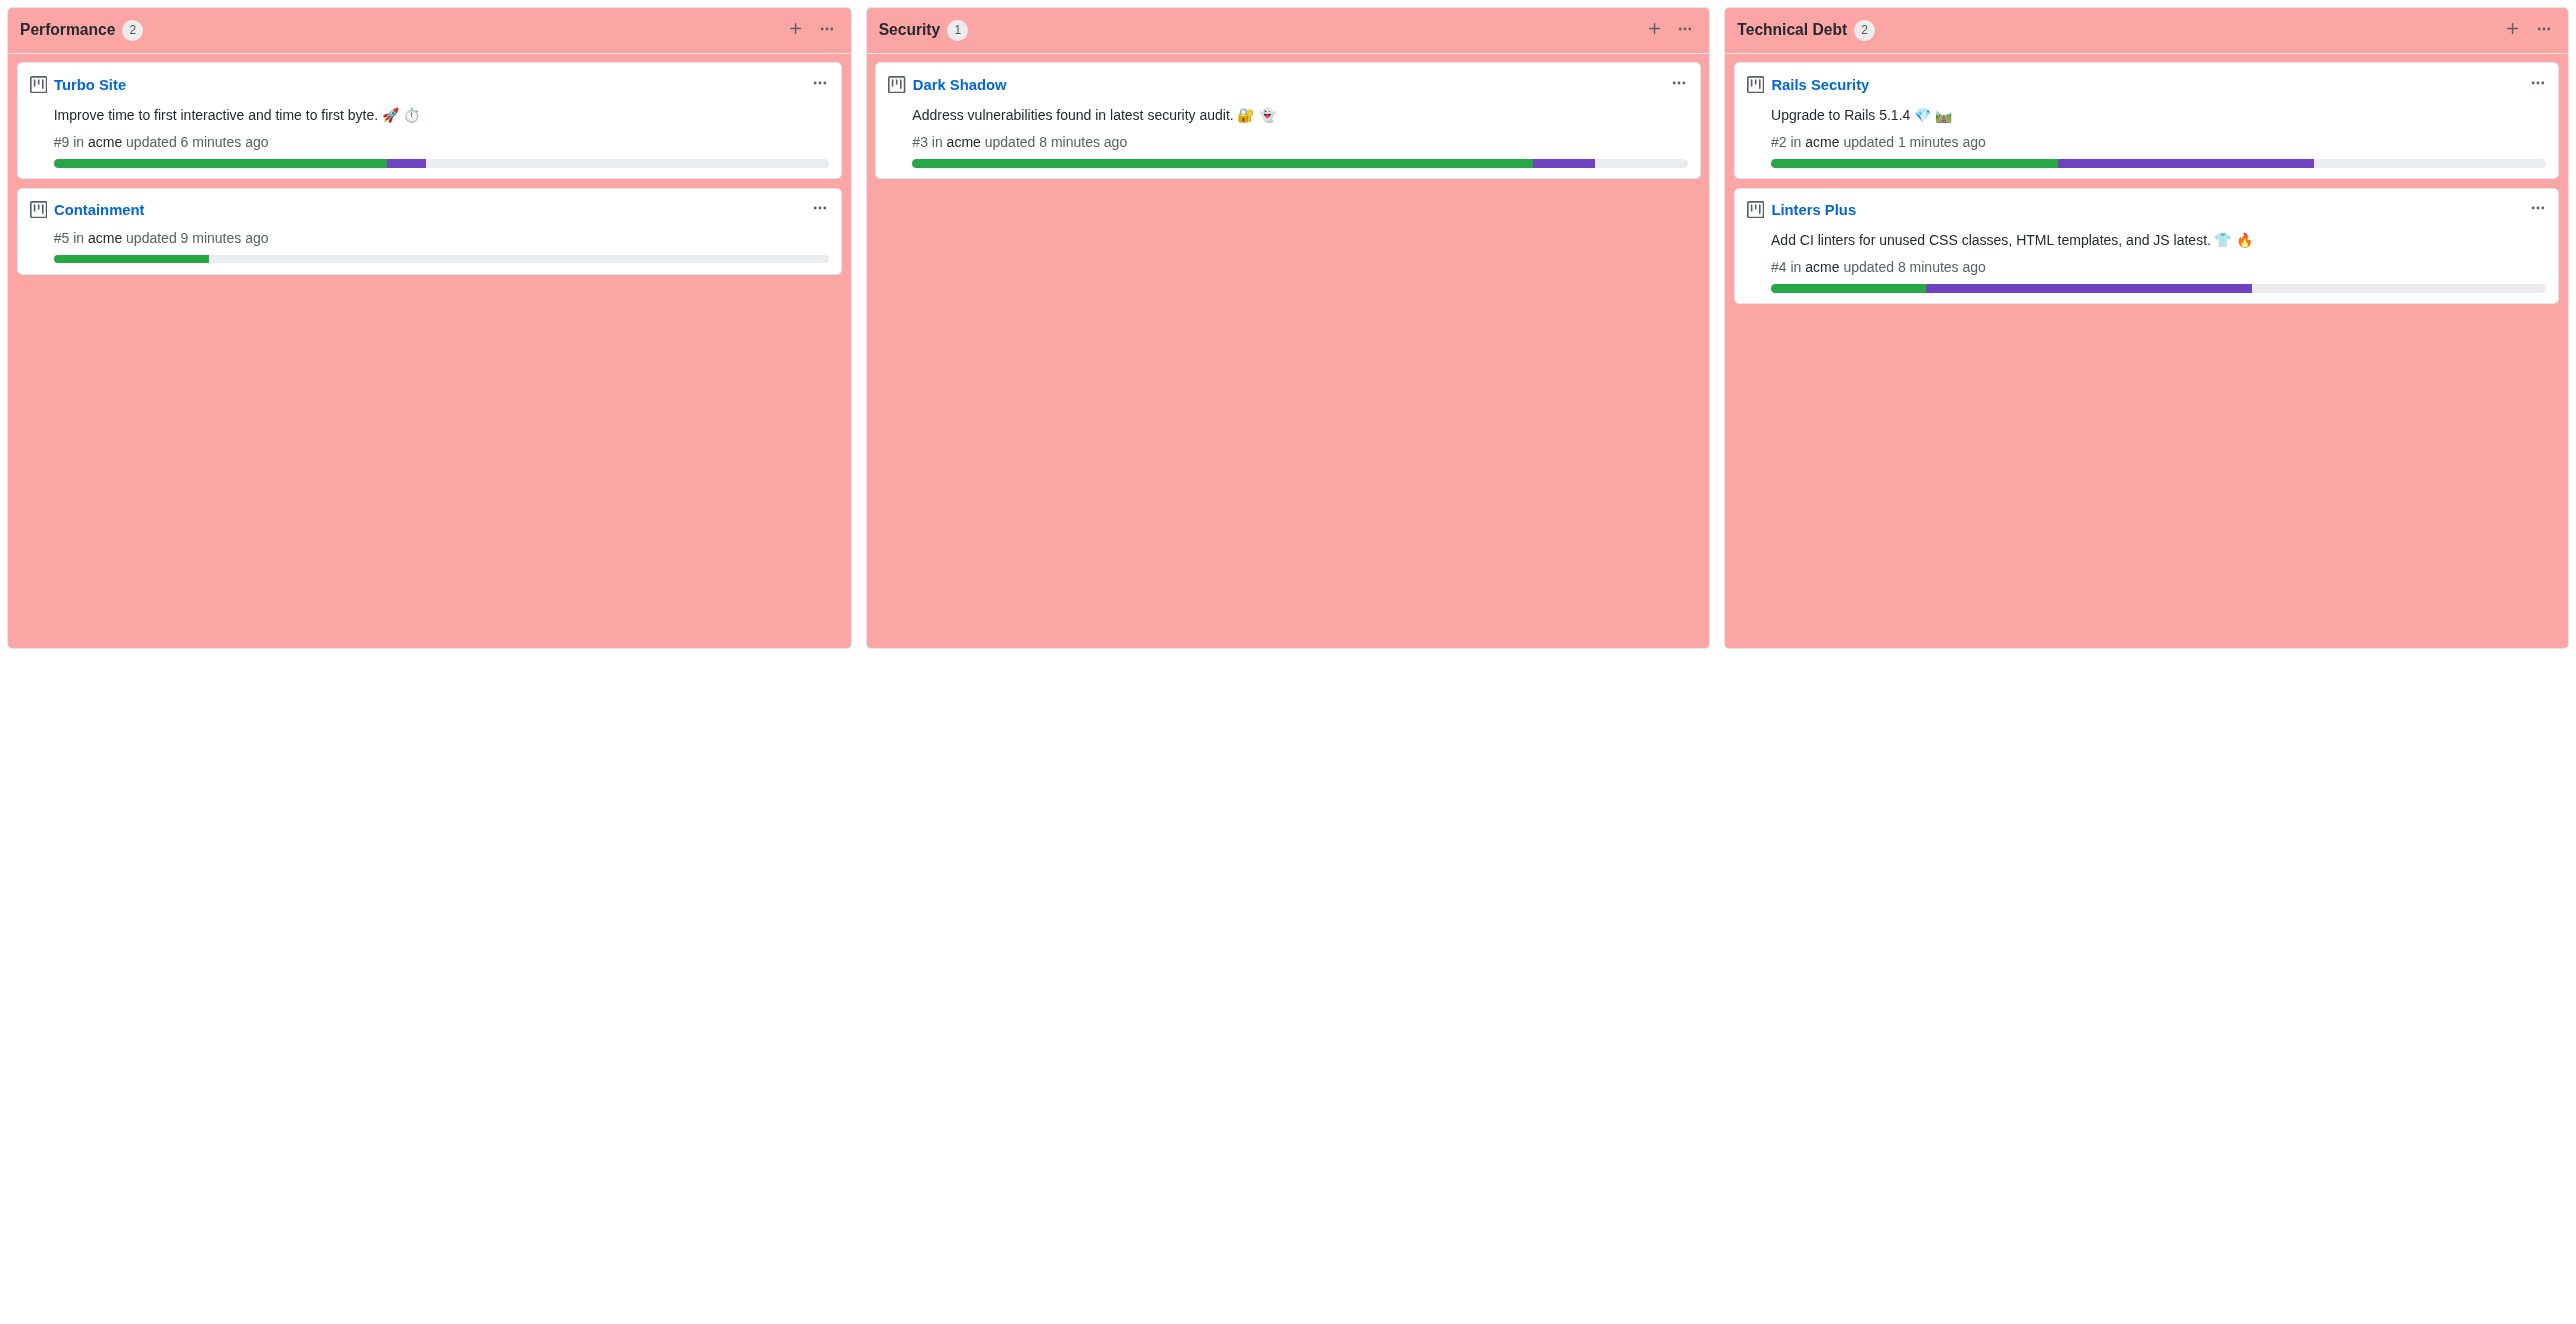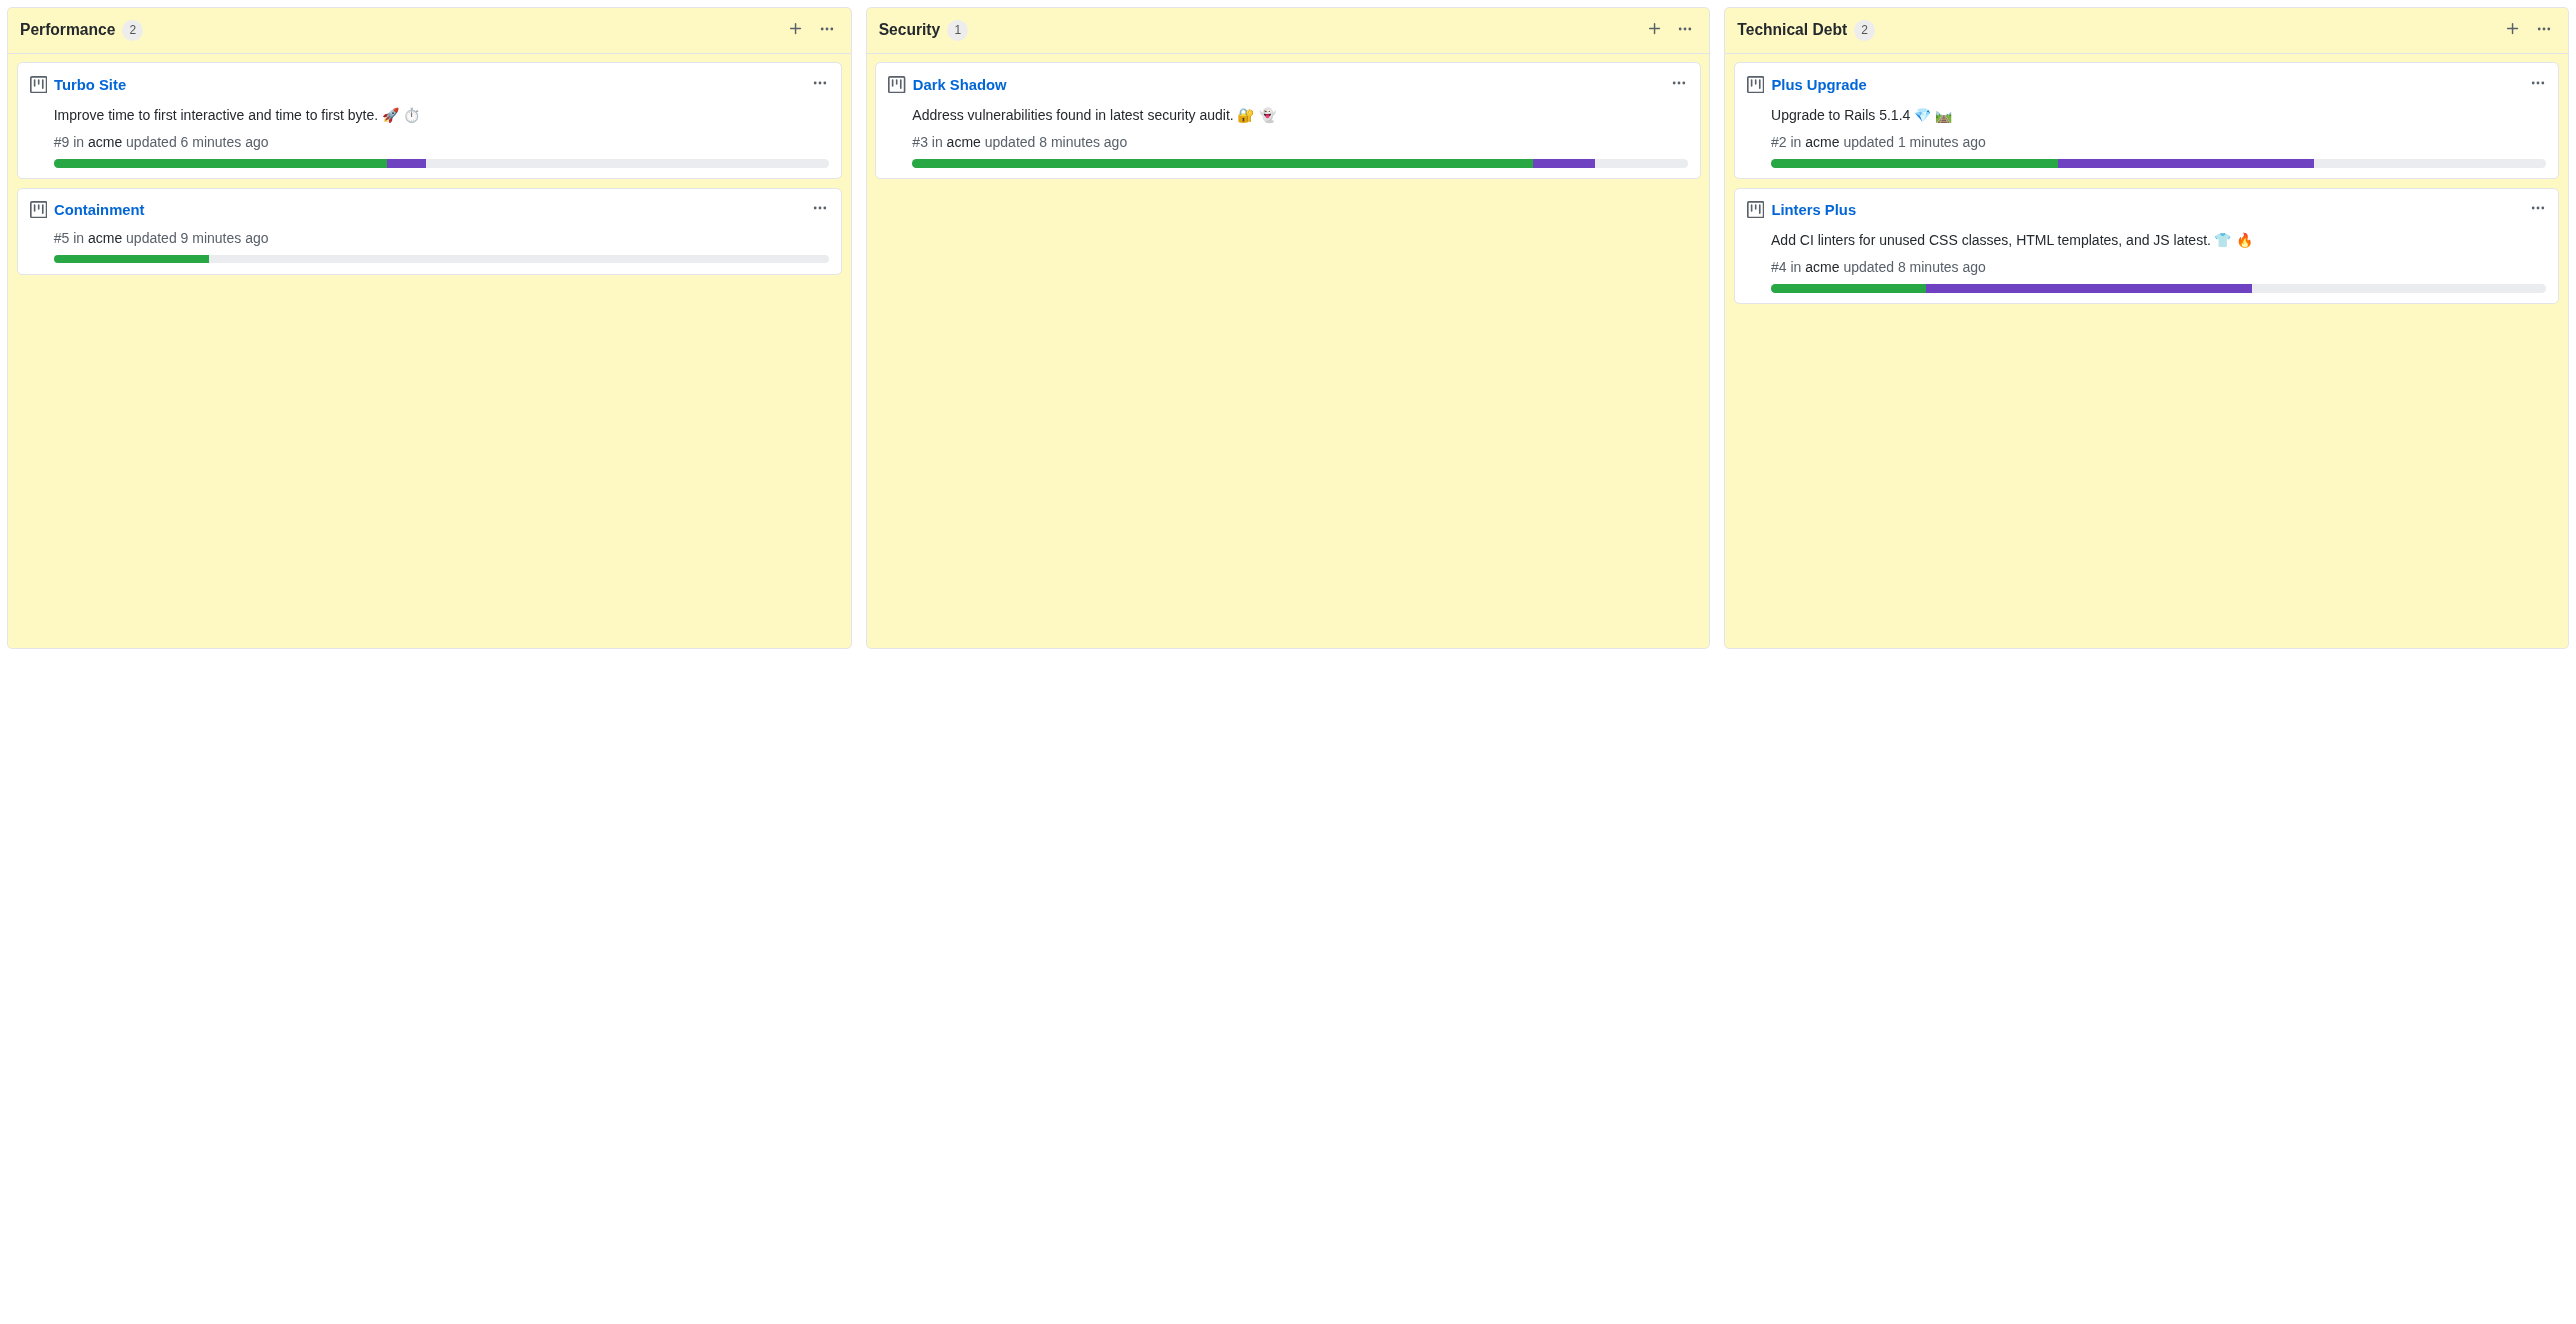"Performance" .column { background: #fef9c3 -> #fca5a5 }
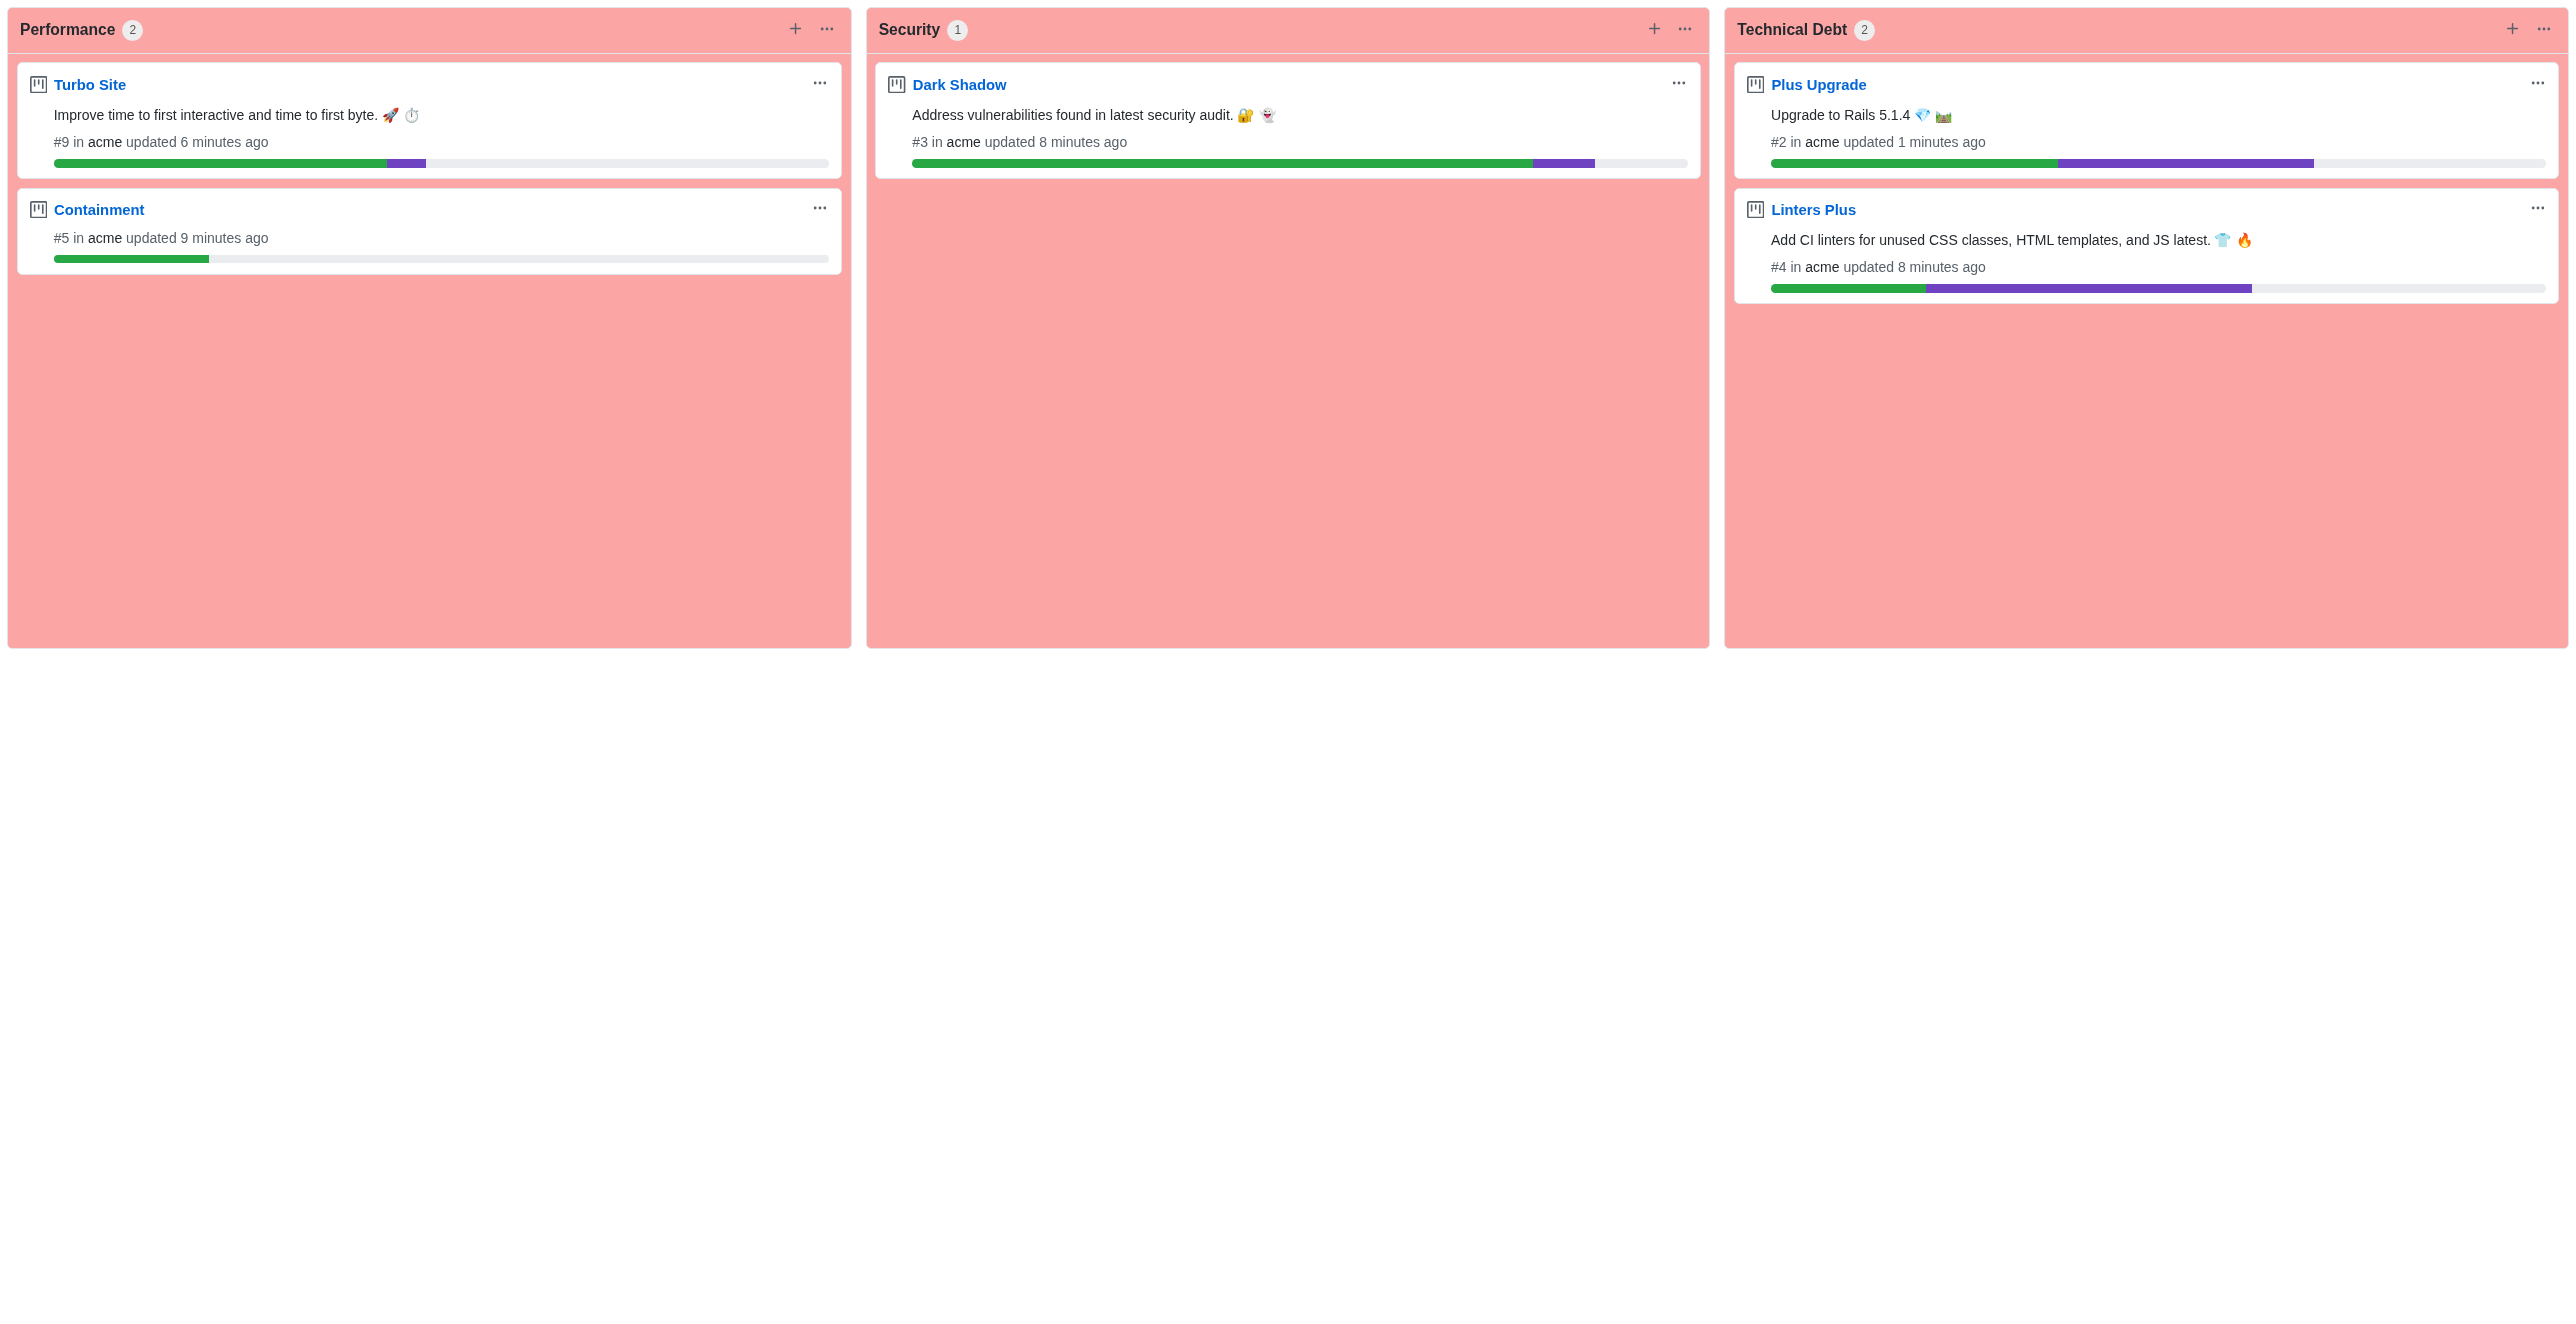"Plus Upgrade" span.card-title { text: Plus Upgrade -> Rails Security }
